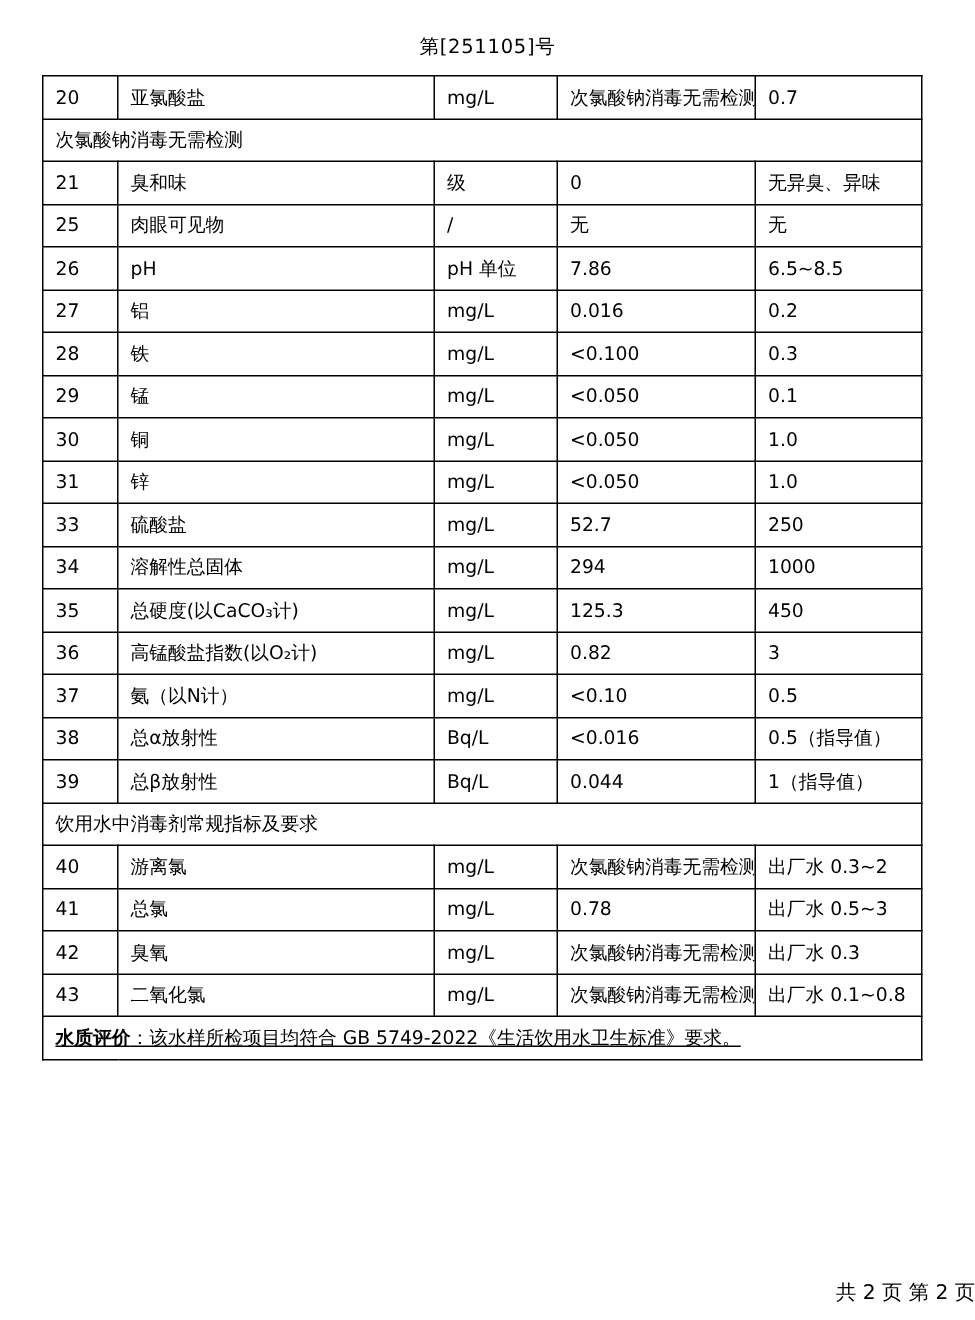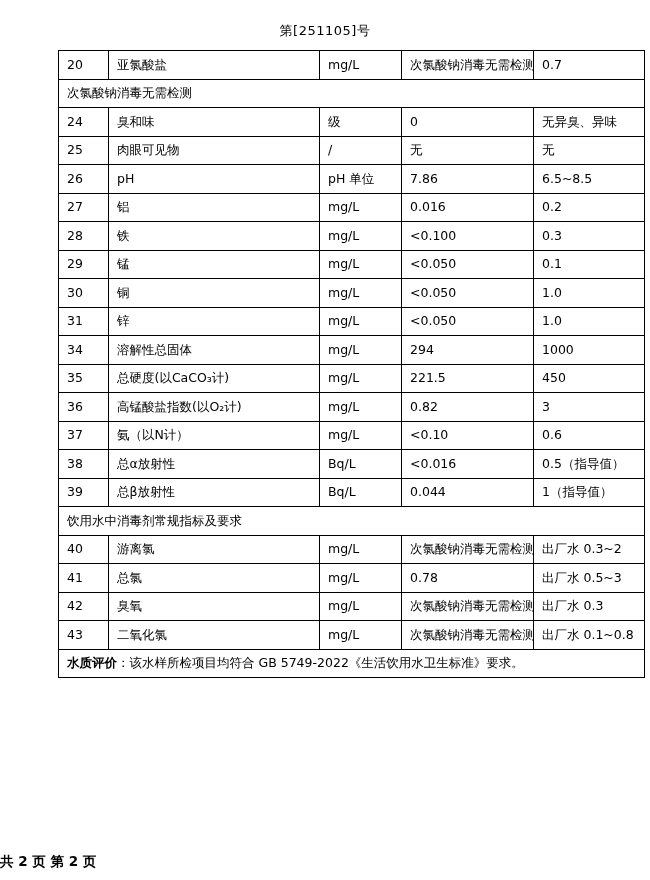"20" table.report { left: 58px -> 28px }
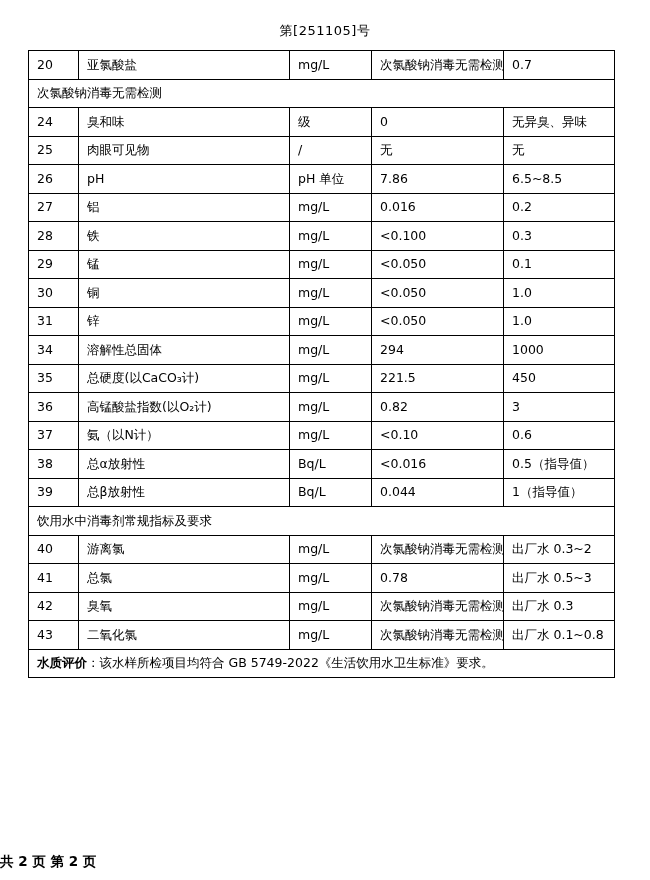"24" td.cell-no { text: 24 -> 21 }
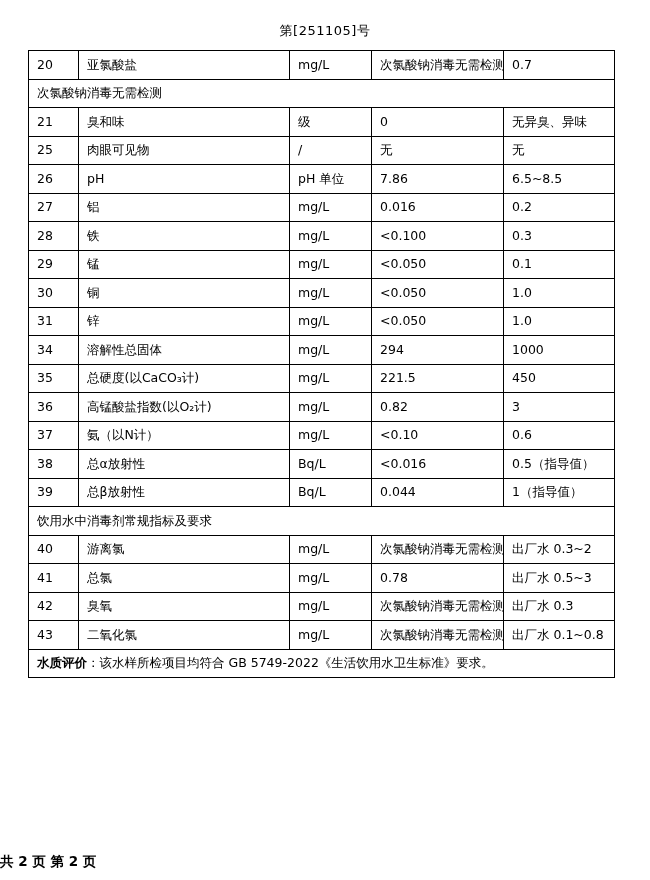"33" tr { html: none -> <tr> <td>33</td> <td>硫酸盐</td> <td>mg/L</td> <td>52.7</td> <td>250</td> </tr> }
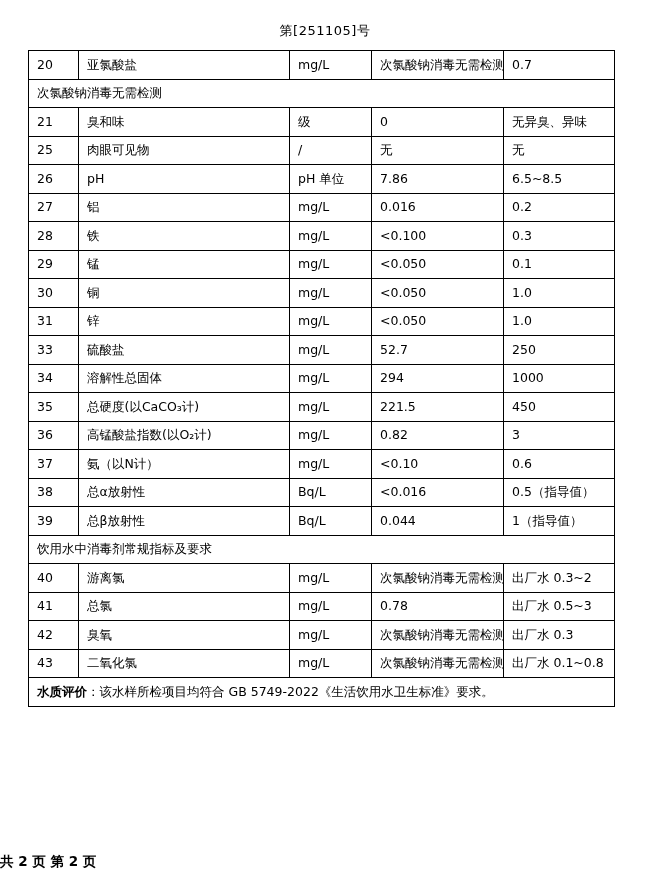"221.5" td.cell-value { text: 221.5 -> 125.3 }
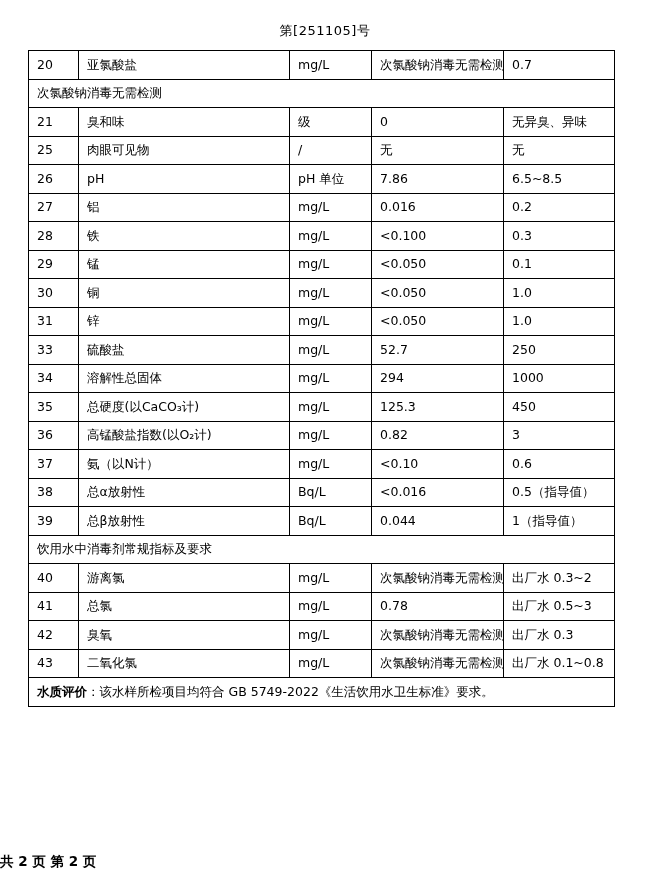"0.6" td.cell-limit { text: 0.6 -> 0.5 }
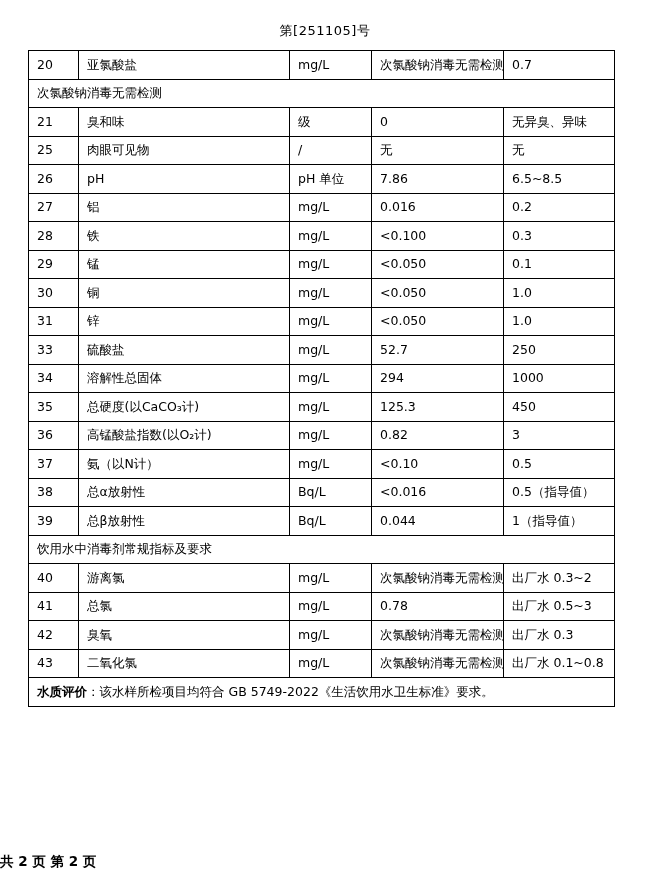"水质评价：该水样所检项目均符合 GB" td.eval-cell { text-decoration: none -> underline }
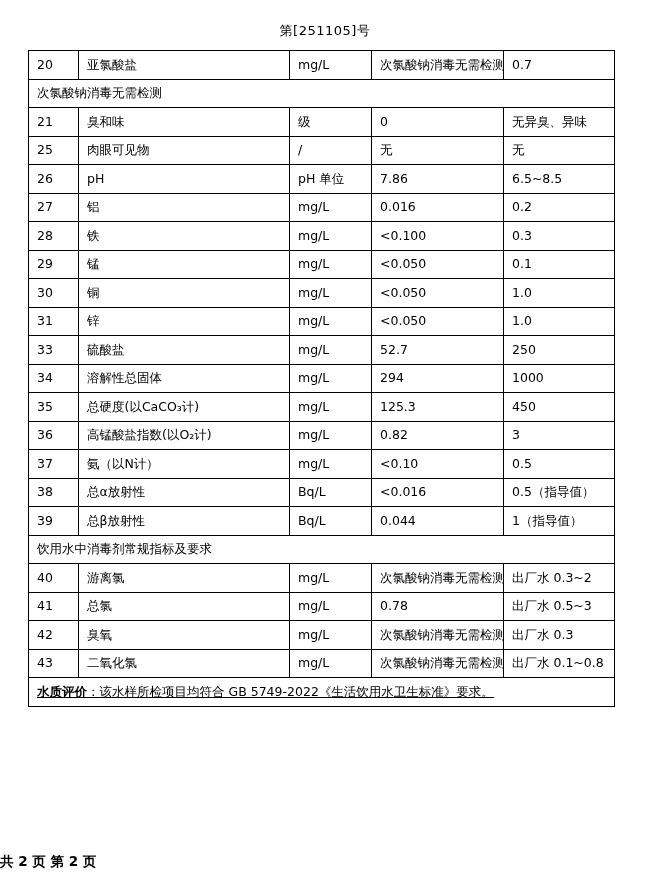"共 2 页 第 2" .page-footer { font-weight: bold -> none; text-align: left -> right }
